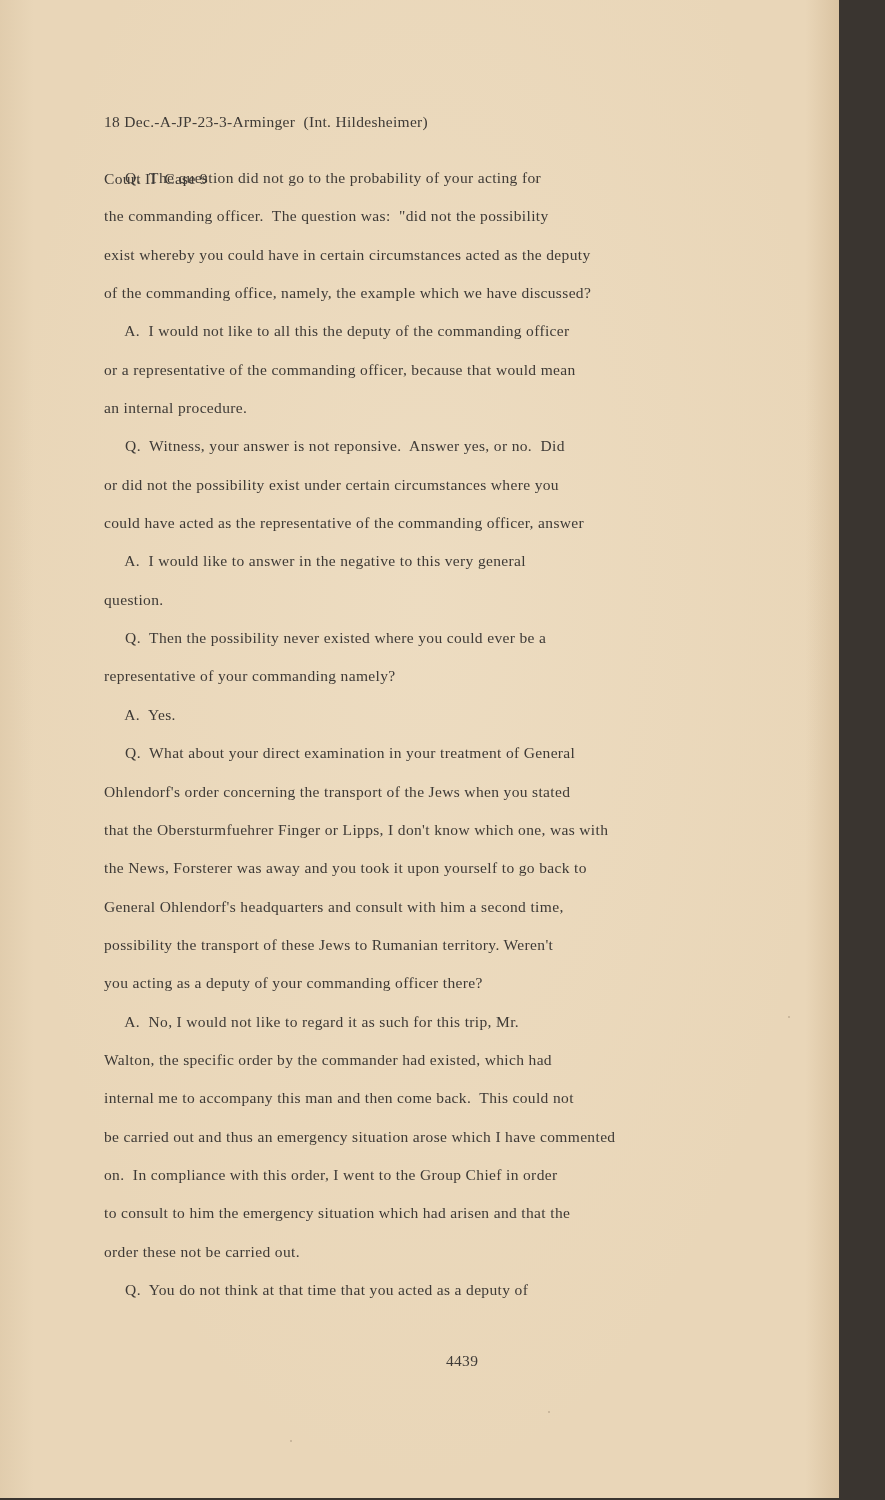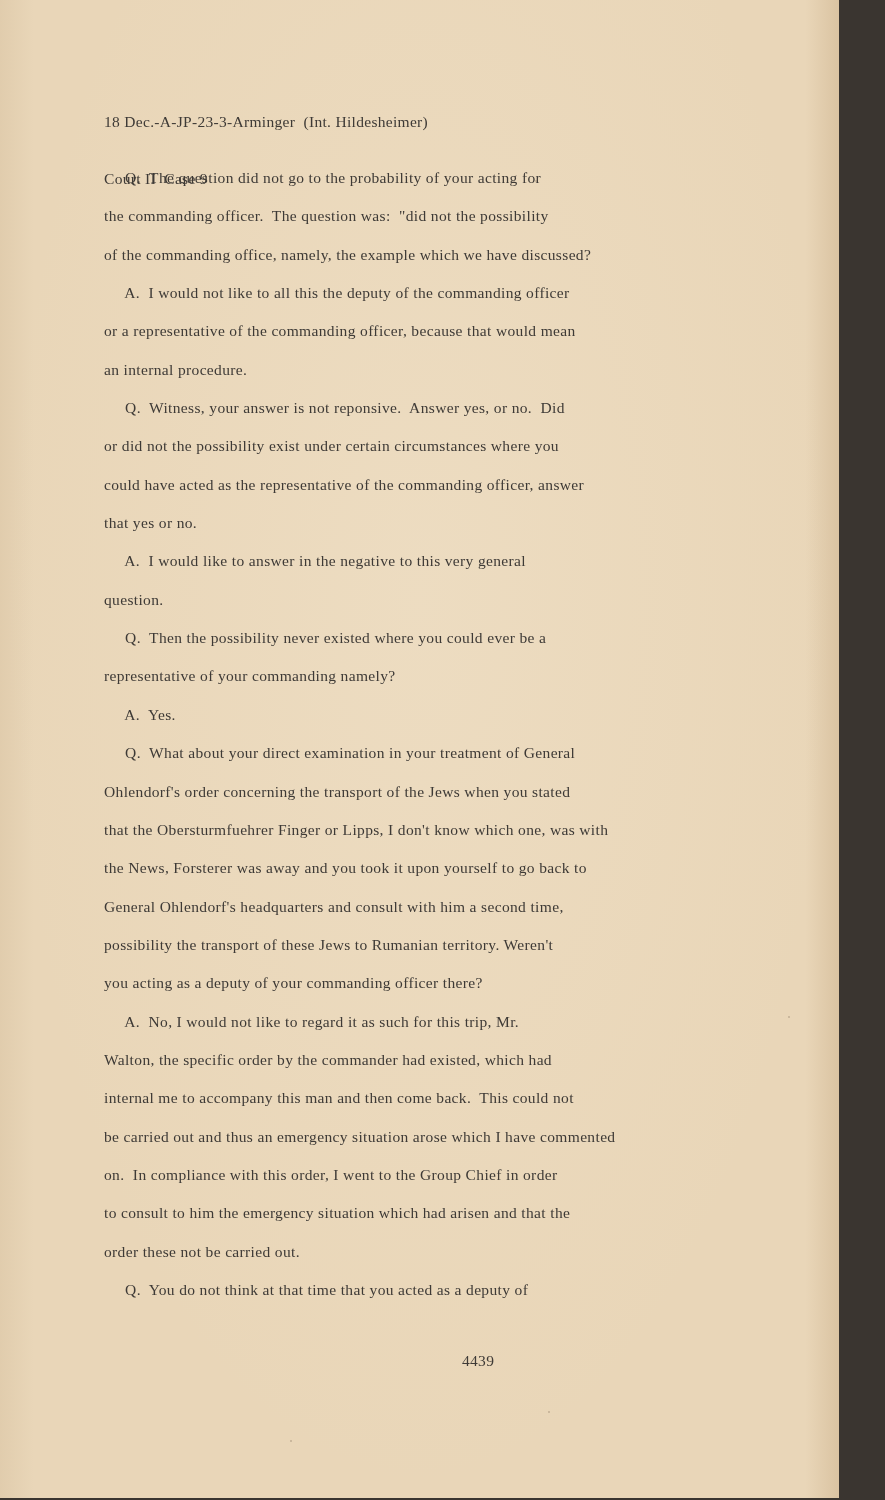"exist whereby you could have" div.line { html: none -> <div>exist whereby you could have in certain circumstances acted as the deputy</div> }
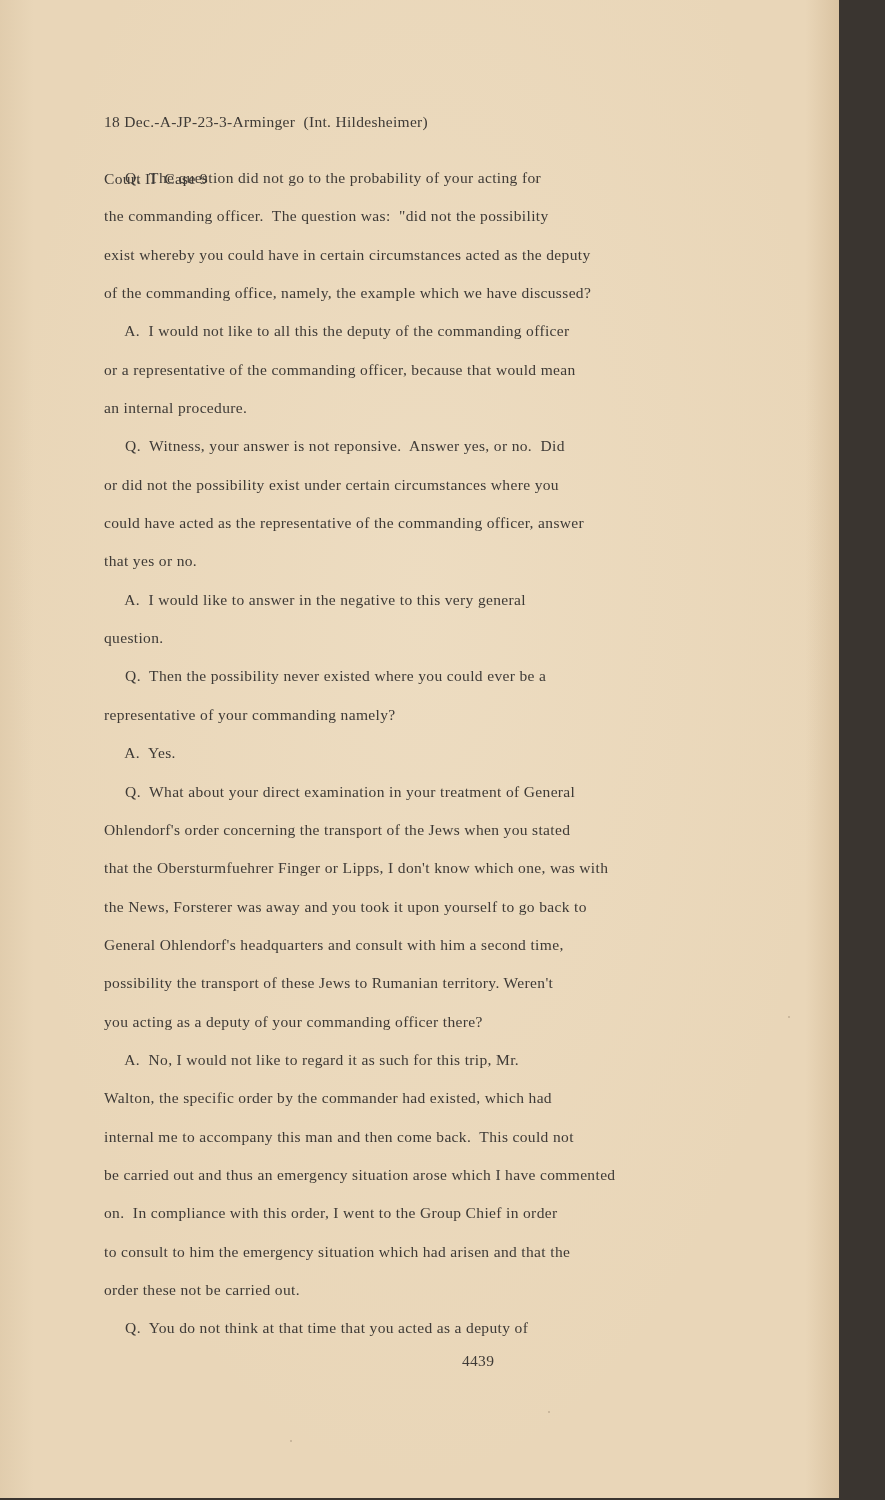"that yes or no." div.line { html: <div>that yes or no.</div> -> none }
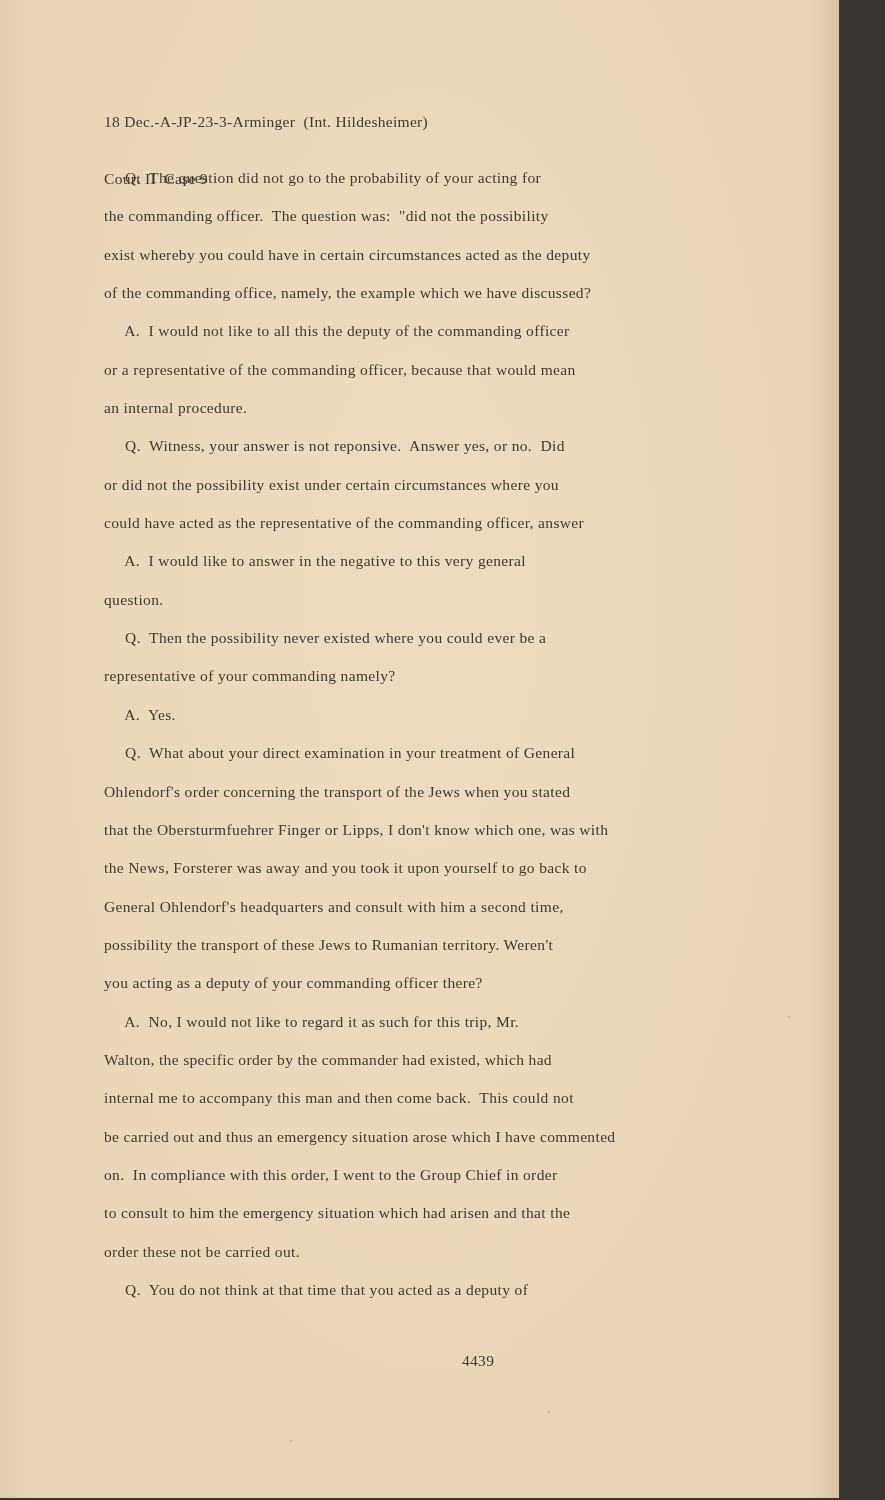"4439" .page-number { margin-left: 16px -> none }
